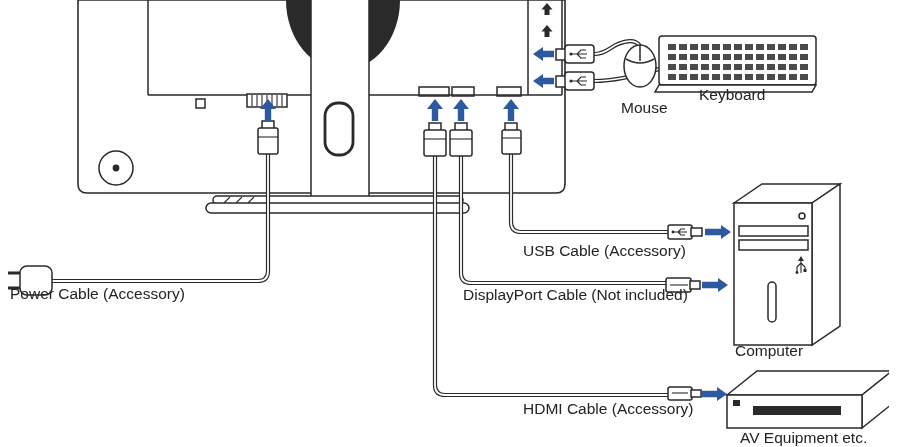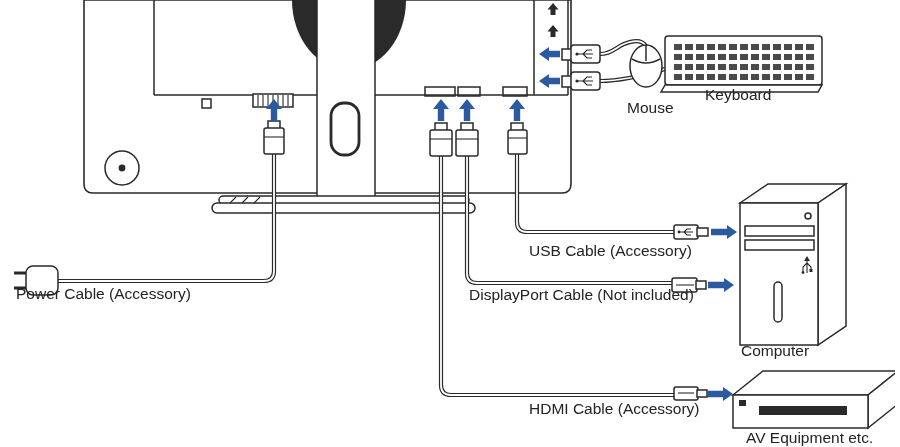"Mouse" .wrap { padding-left: 6px -> none }
